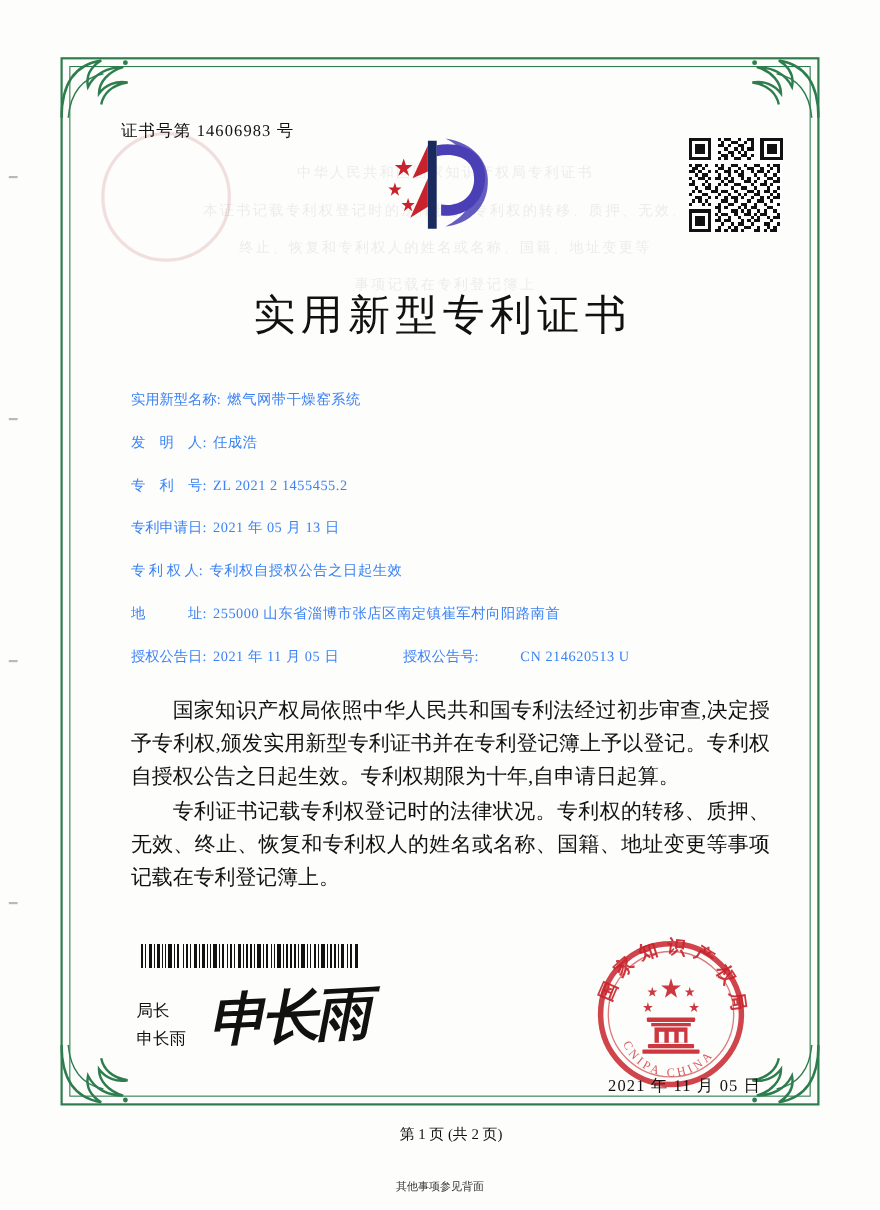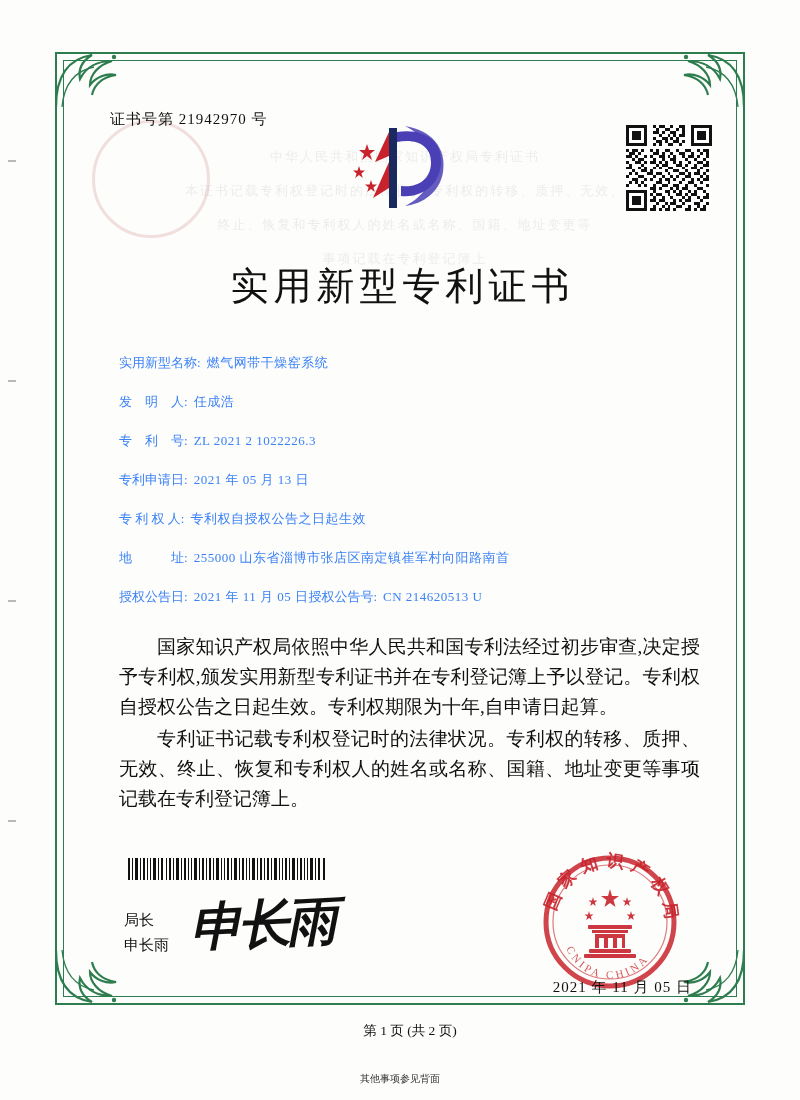"21942970" span { text: 21942970 -> 14606983 }
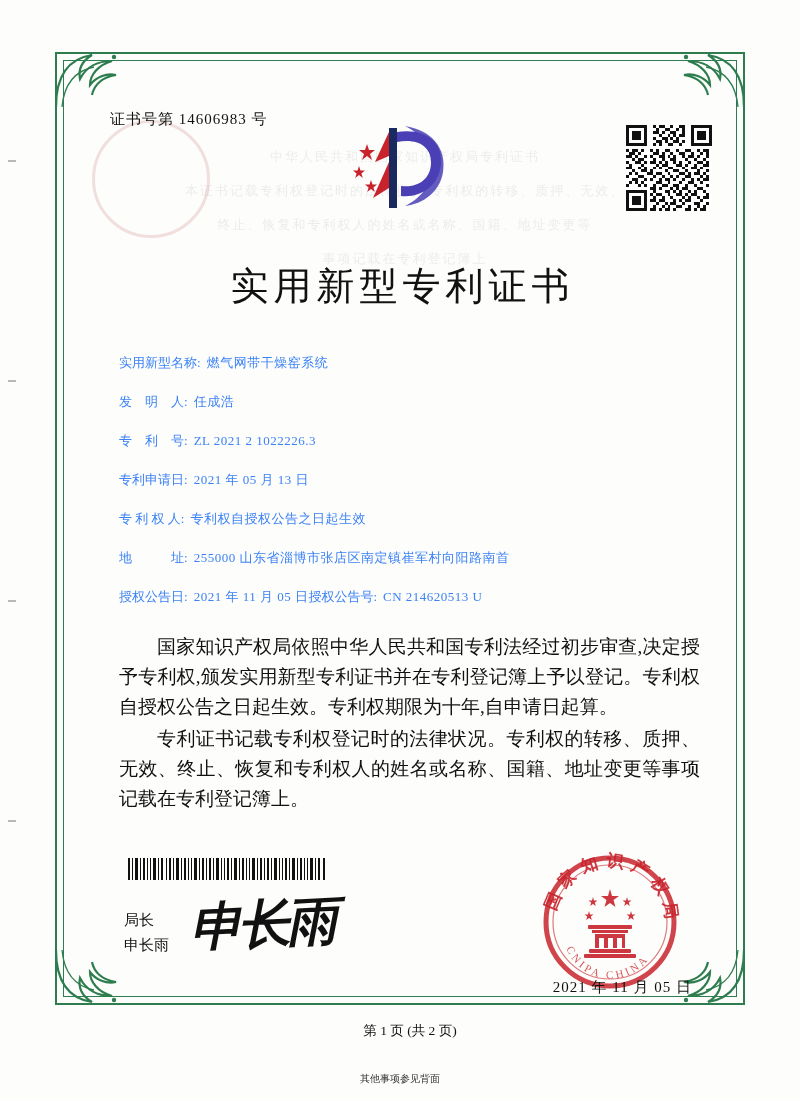"ZL 2021 2 1022226.3" span.field-value { text: 1022226.3 -> 1455455.2 }
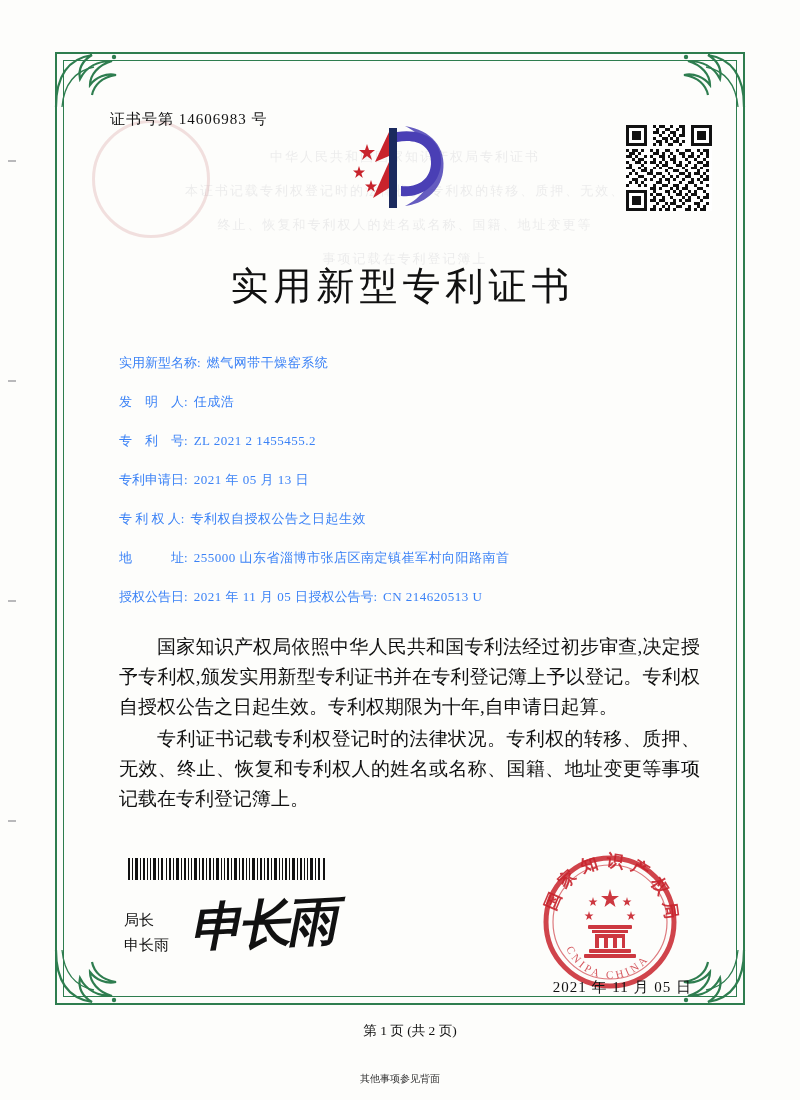"授权公告号:" .field-row.two-col .second { gap: none -> 32px; margin-left: none -> 58px }
